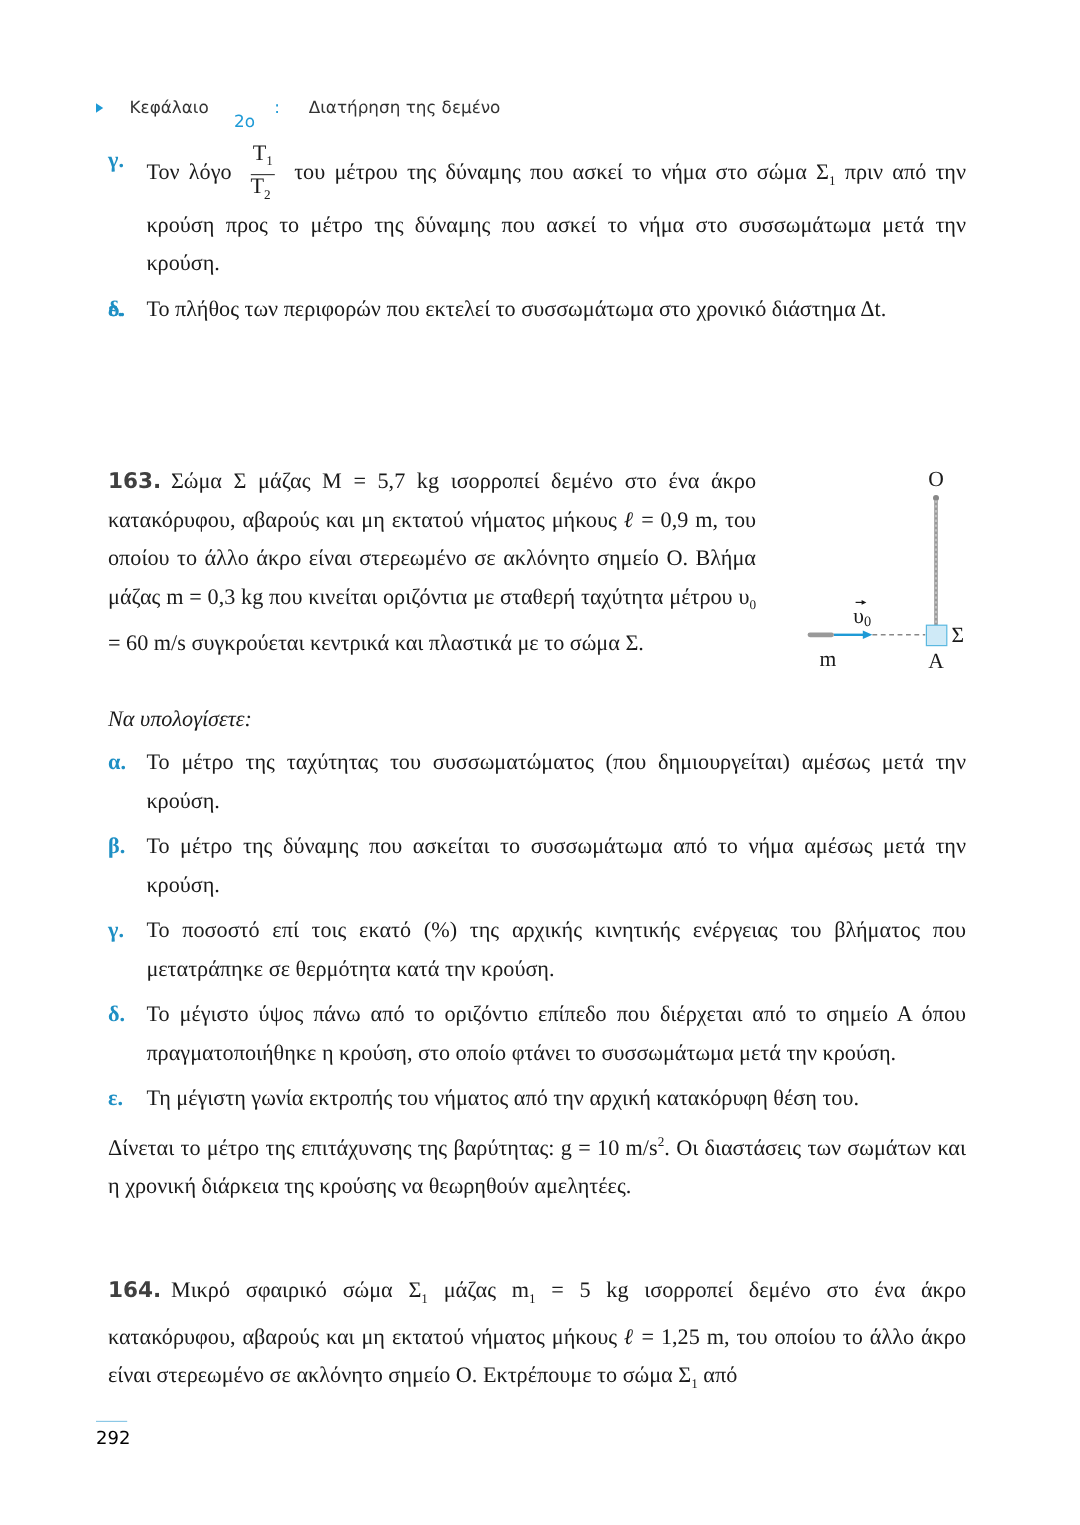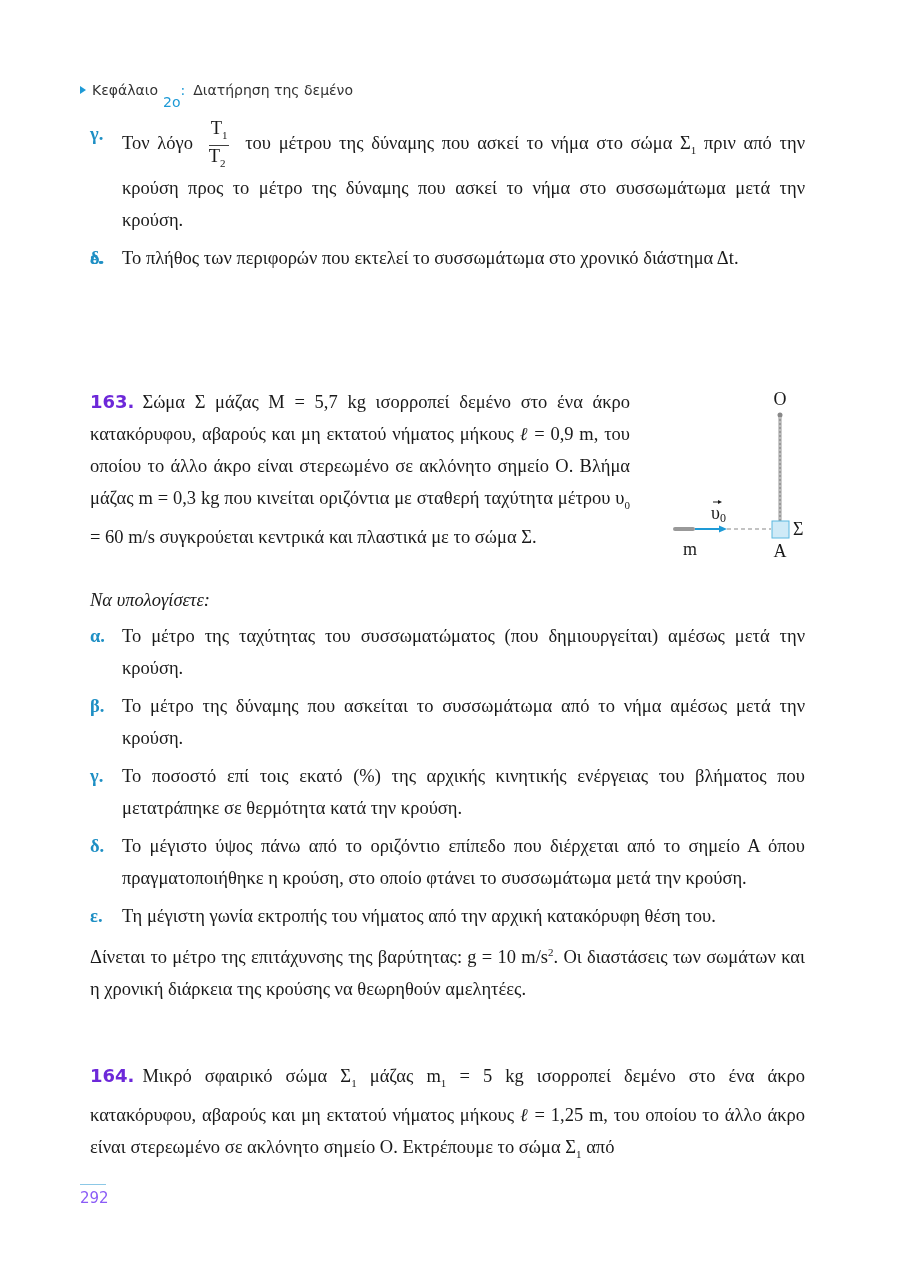"Κεφάλαιο" .sans { gap: none -> 16px }
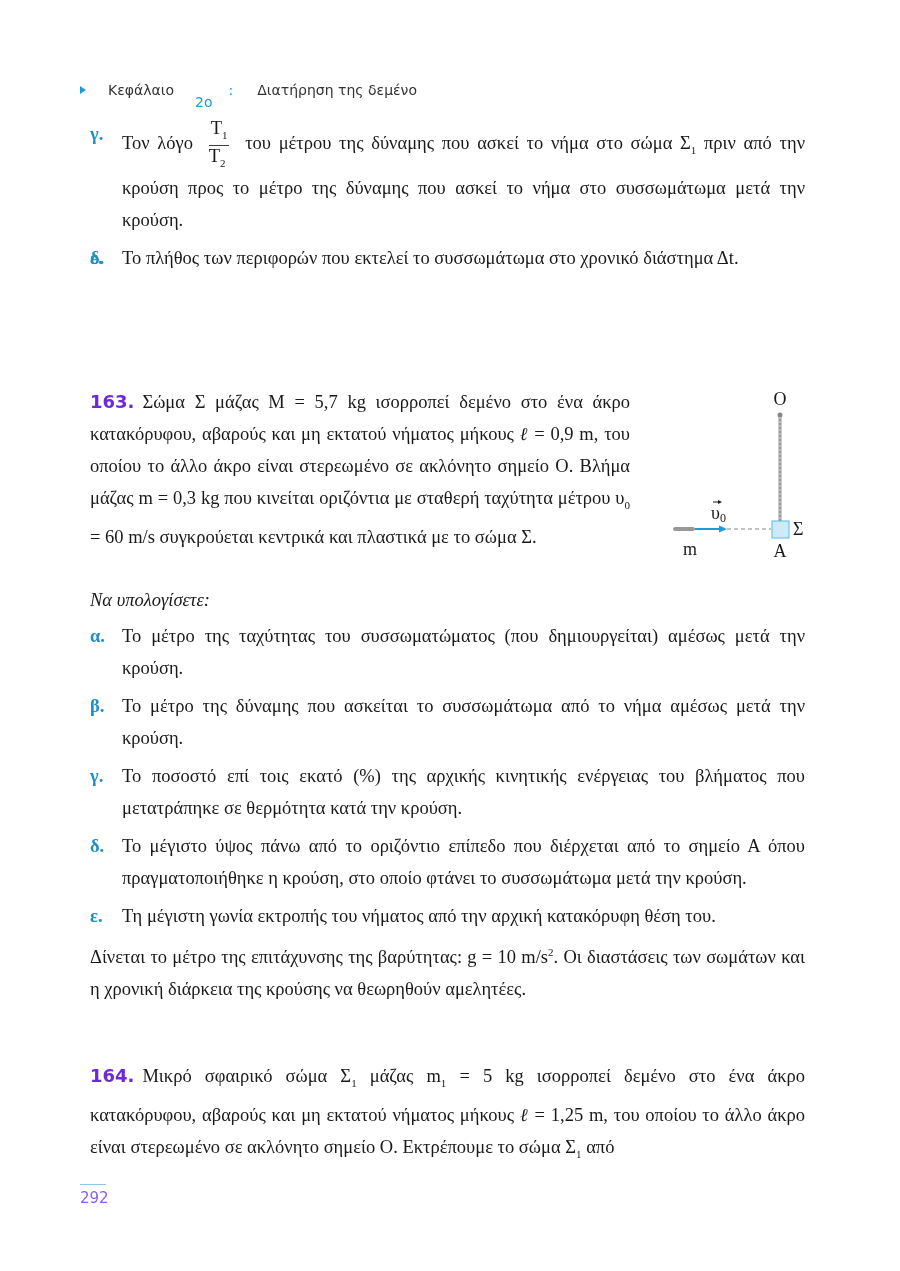"163." .pnum { color: #6d28d9 -> #404040 }
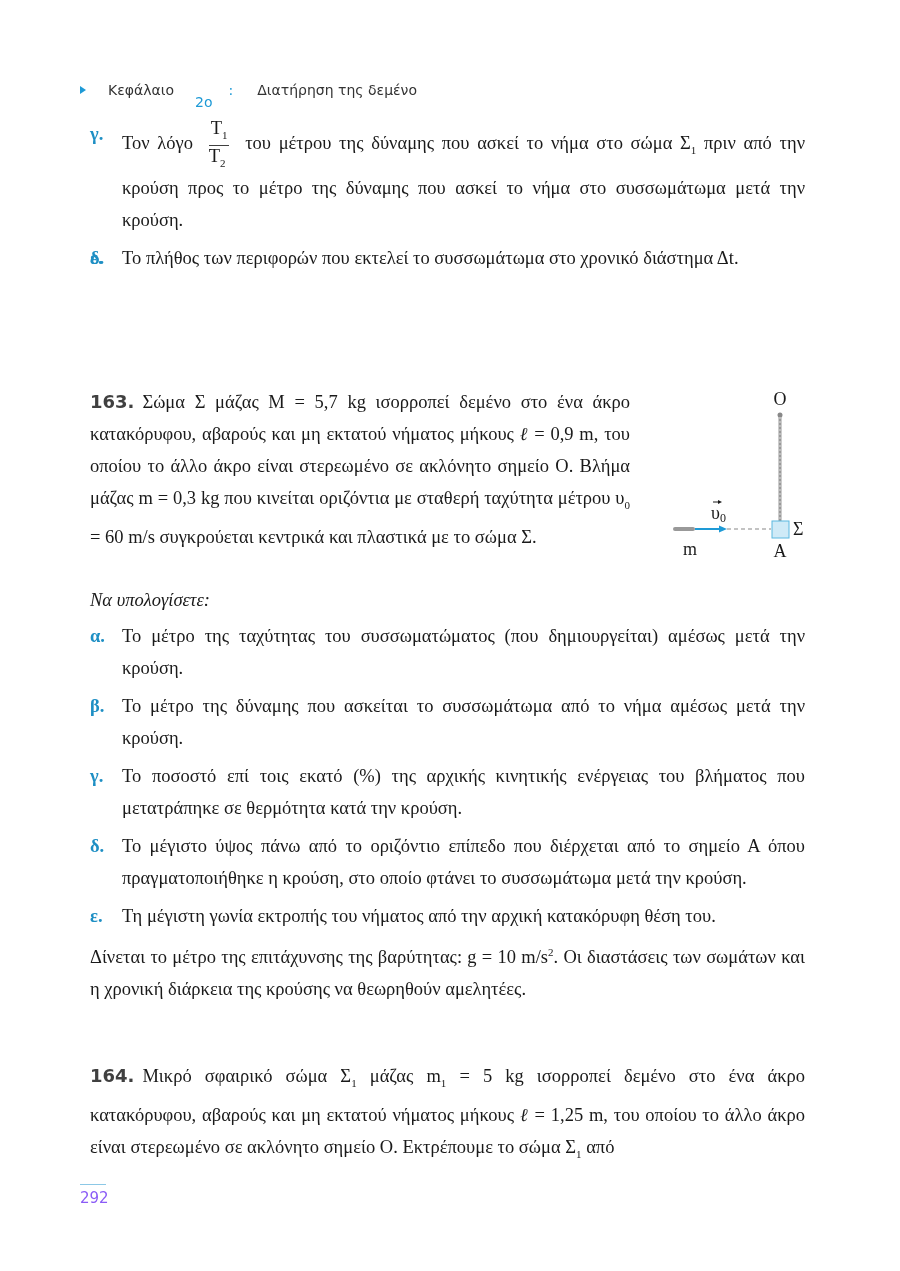"292" .page-num { color: #8b5cf6 -> #000000 }
